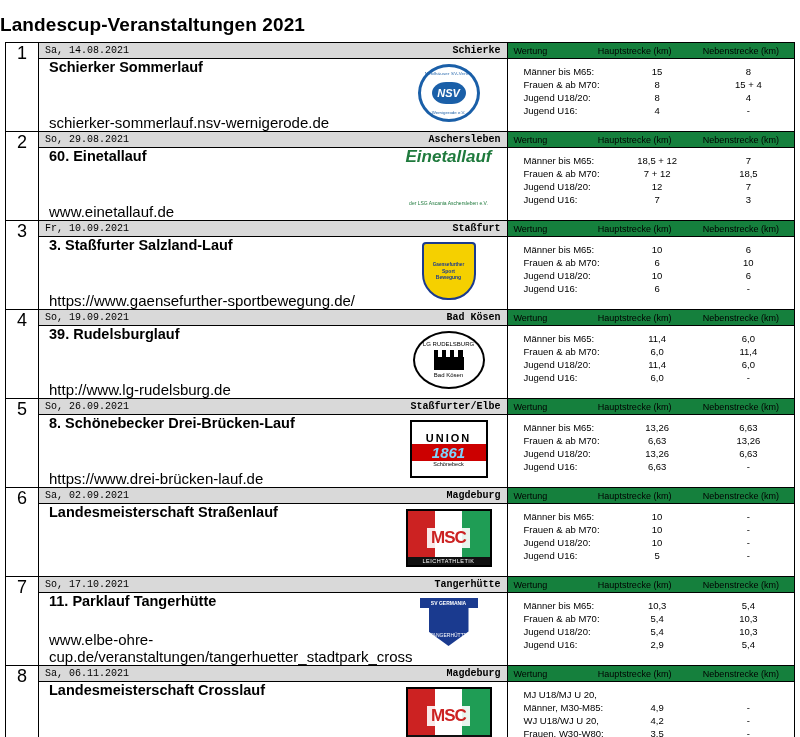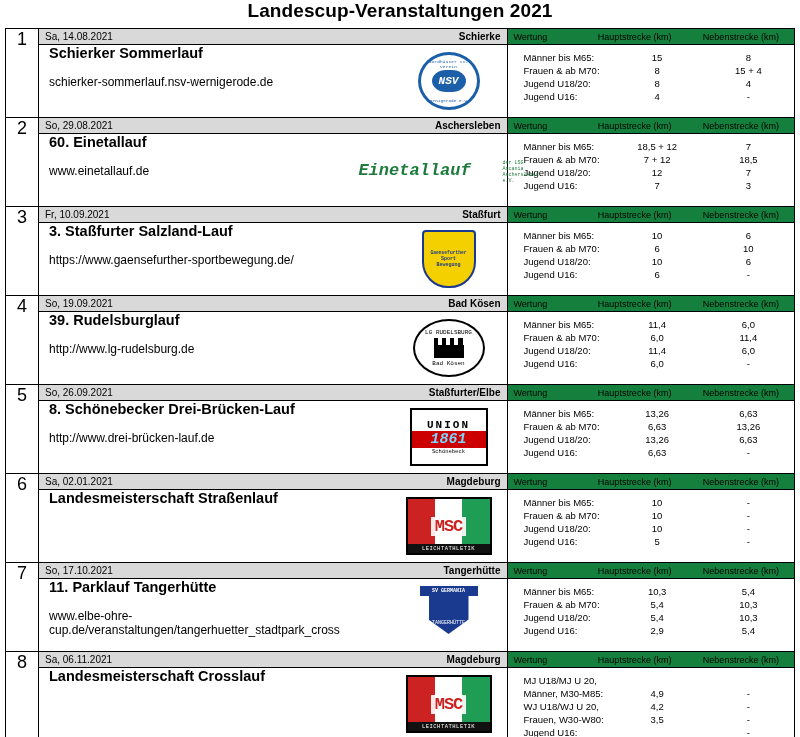"Landescup-Veranstaltungen 2021" .doc-title { padding: 0 0 6px 0 -> 14px 0 6px 0; text-align: center -> left }
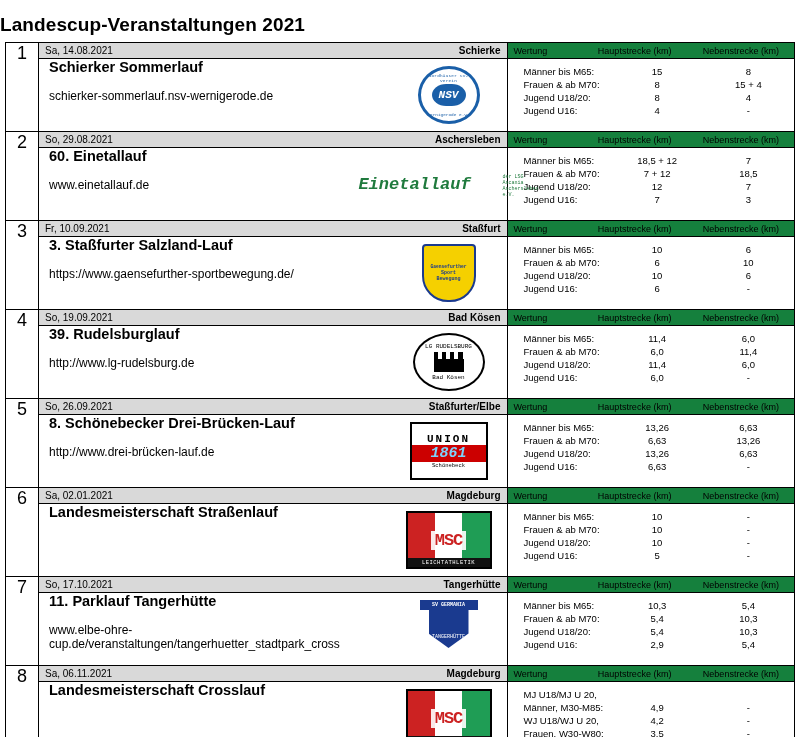"Sa, 14.08.2021" .hdr-row { font-family: none -> Liberation Mono, monospace }
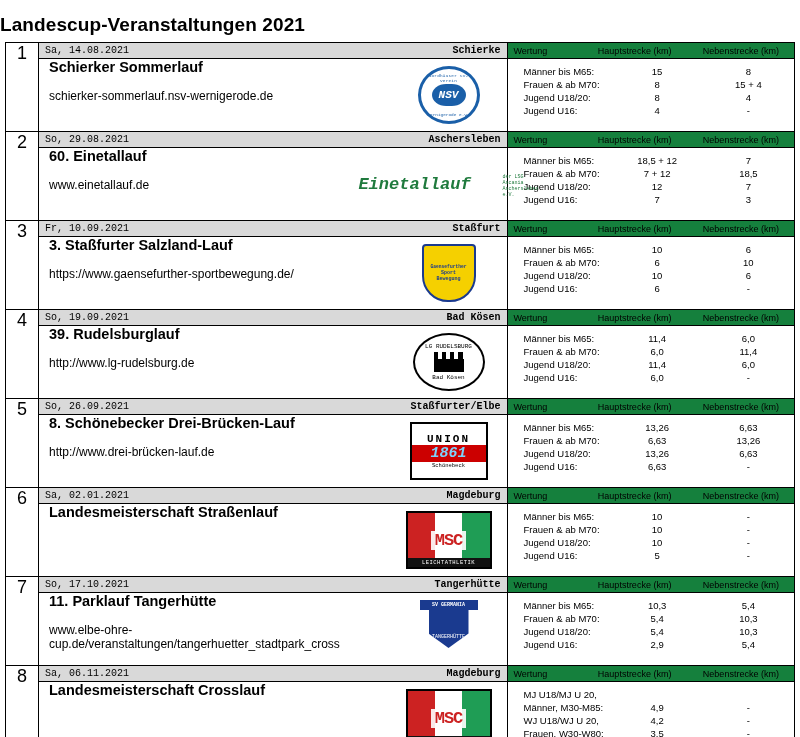"Schierker Sommerlauf" .name-wrap { justify-content: flex-start -> space-between }
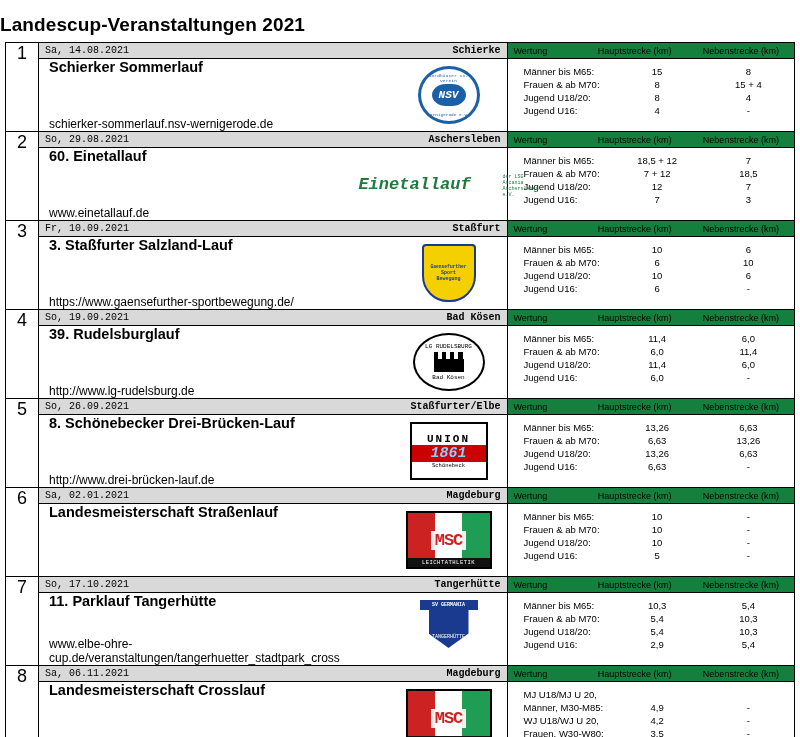"NSV" .logo-wrap { align-items: center -> none; font-family: Liberation Mono, monospace -> none }
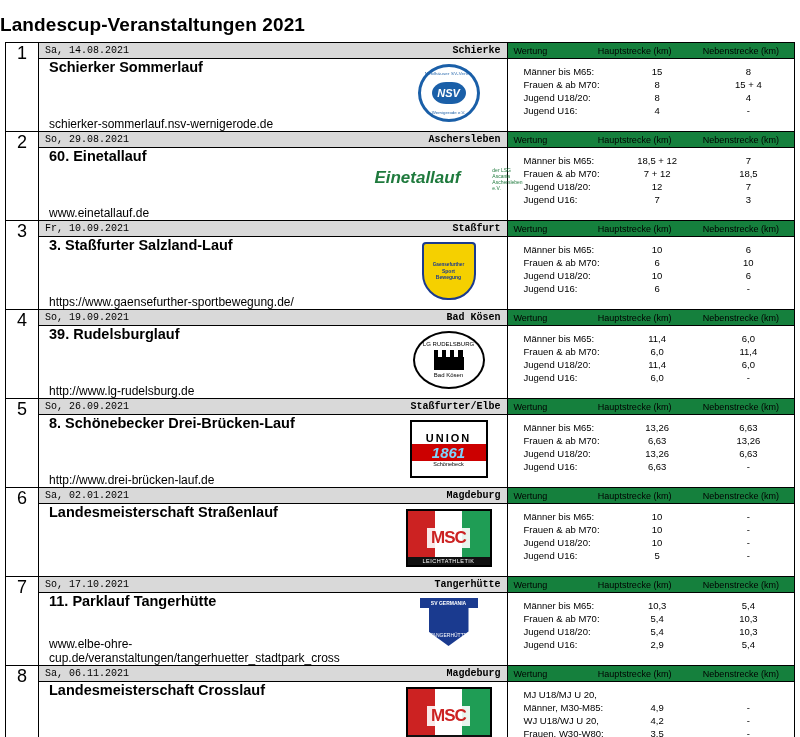"schierker-sommerlauf.nsv-wernigerode.de" .ev-url { font-size: 12px -> 15px }
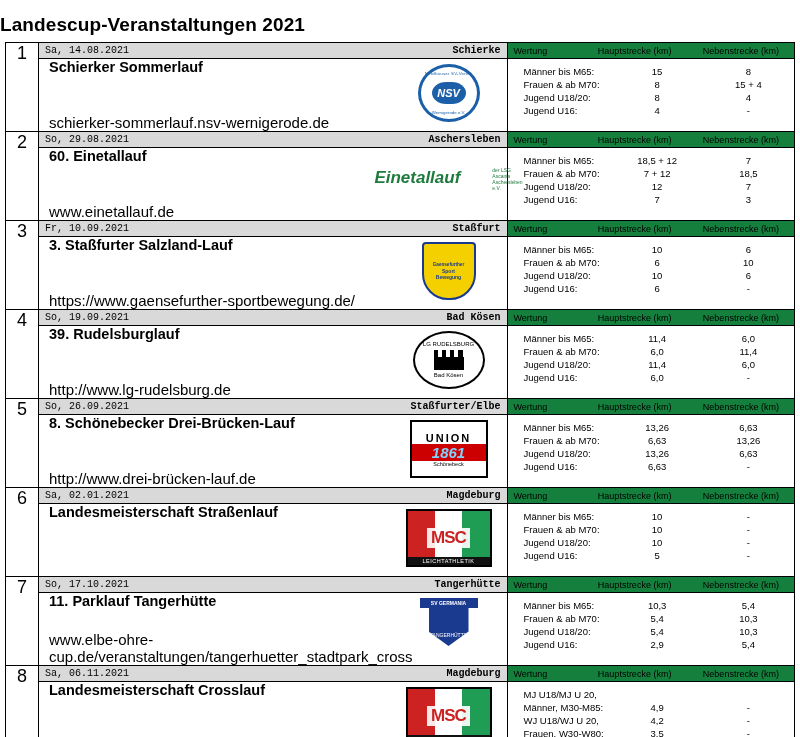"Einetallauf" .logo-einetal { flex-direction: row -> column }
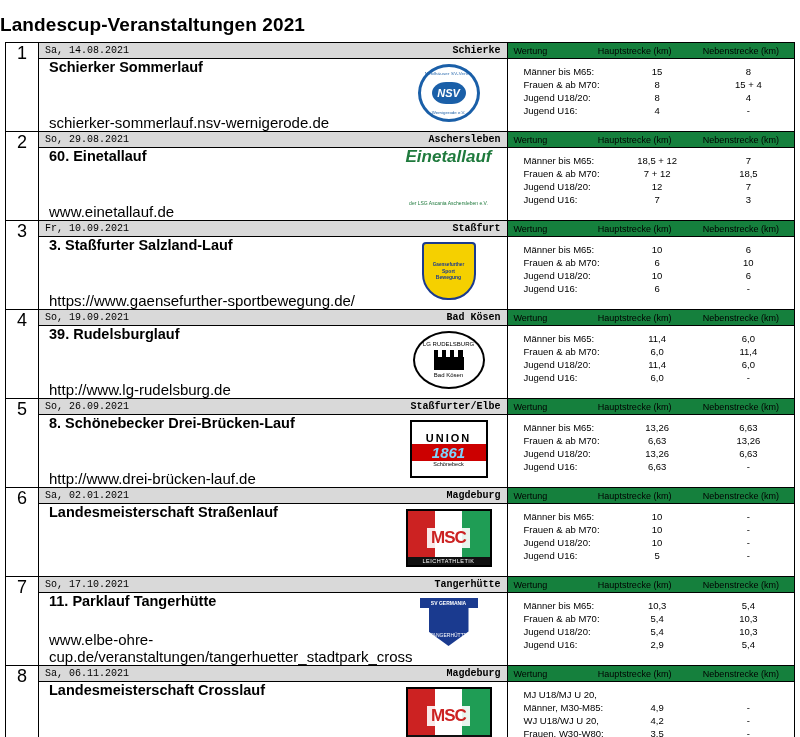"http://www.drei-brücken-lauf.de" div.ev-url { text: http://www.drei-brücken-lauf.de -> https://www.drei-brücken-lauf.de }
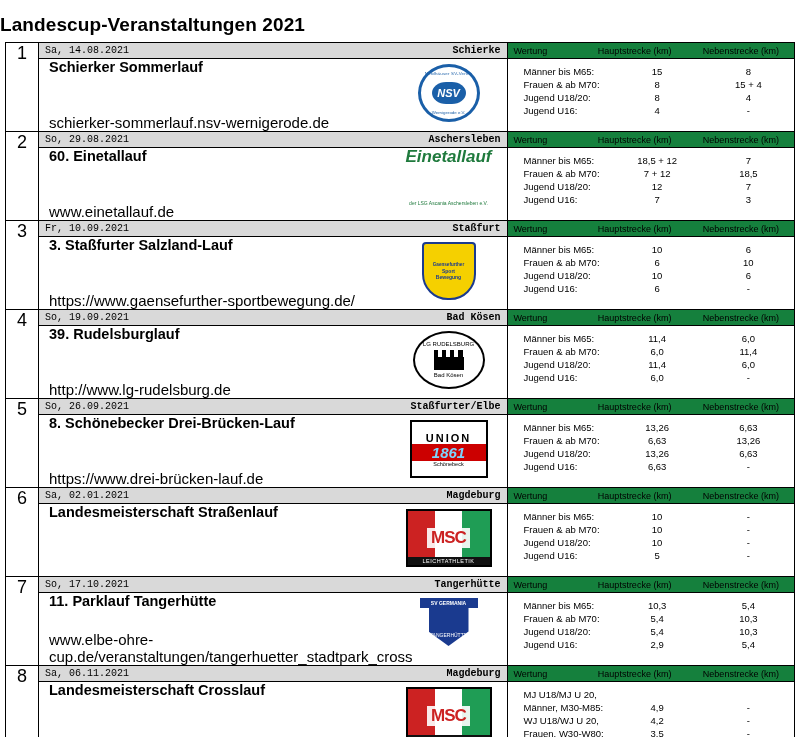"Sa, 02.01.2021" span.hdr-date { text: 02.01.2021 -> 02.09.2021 }
